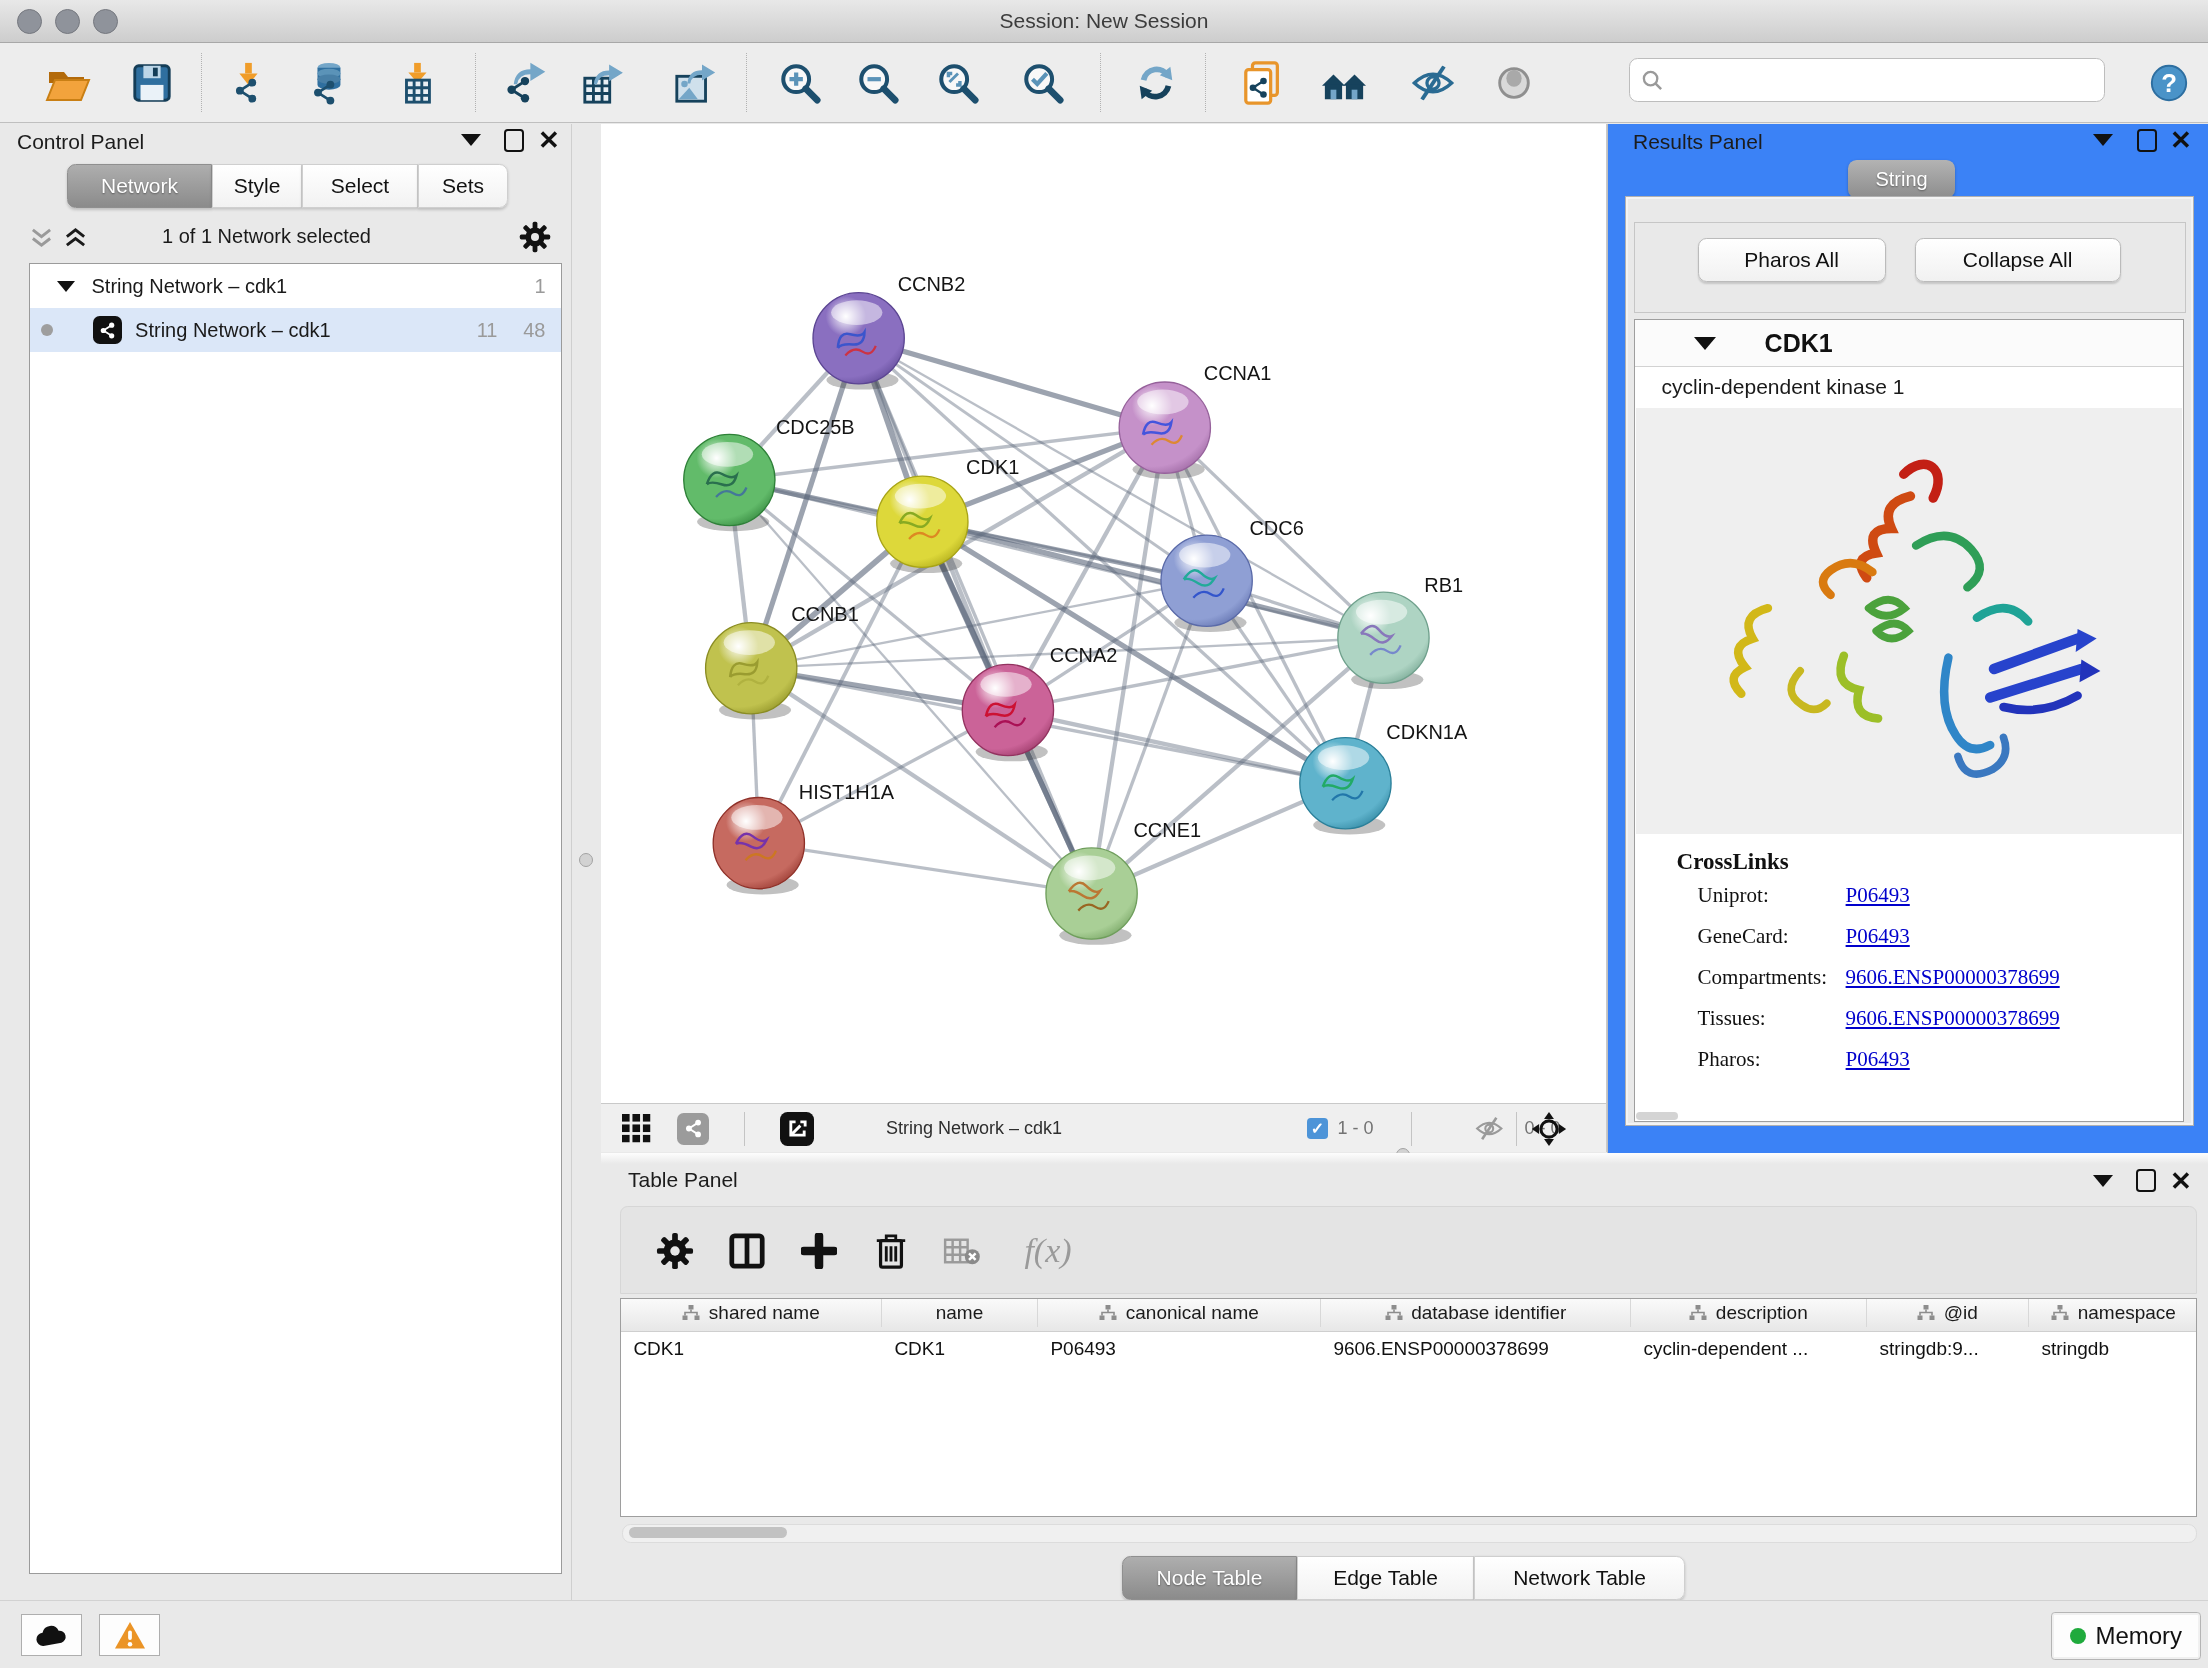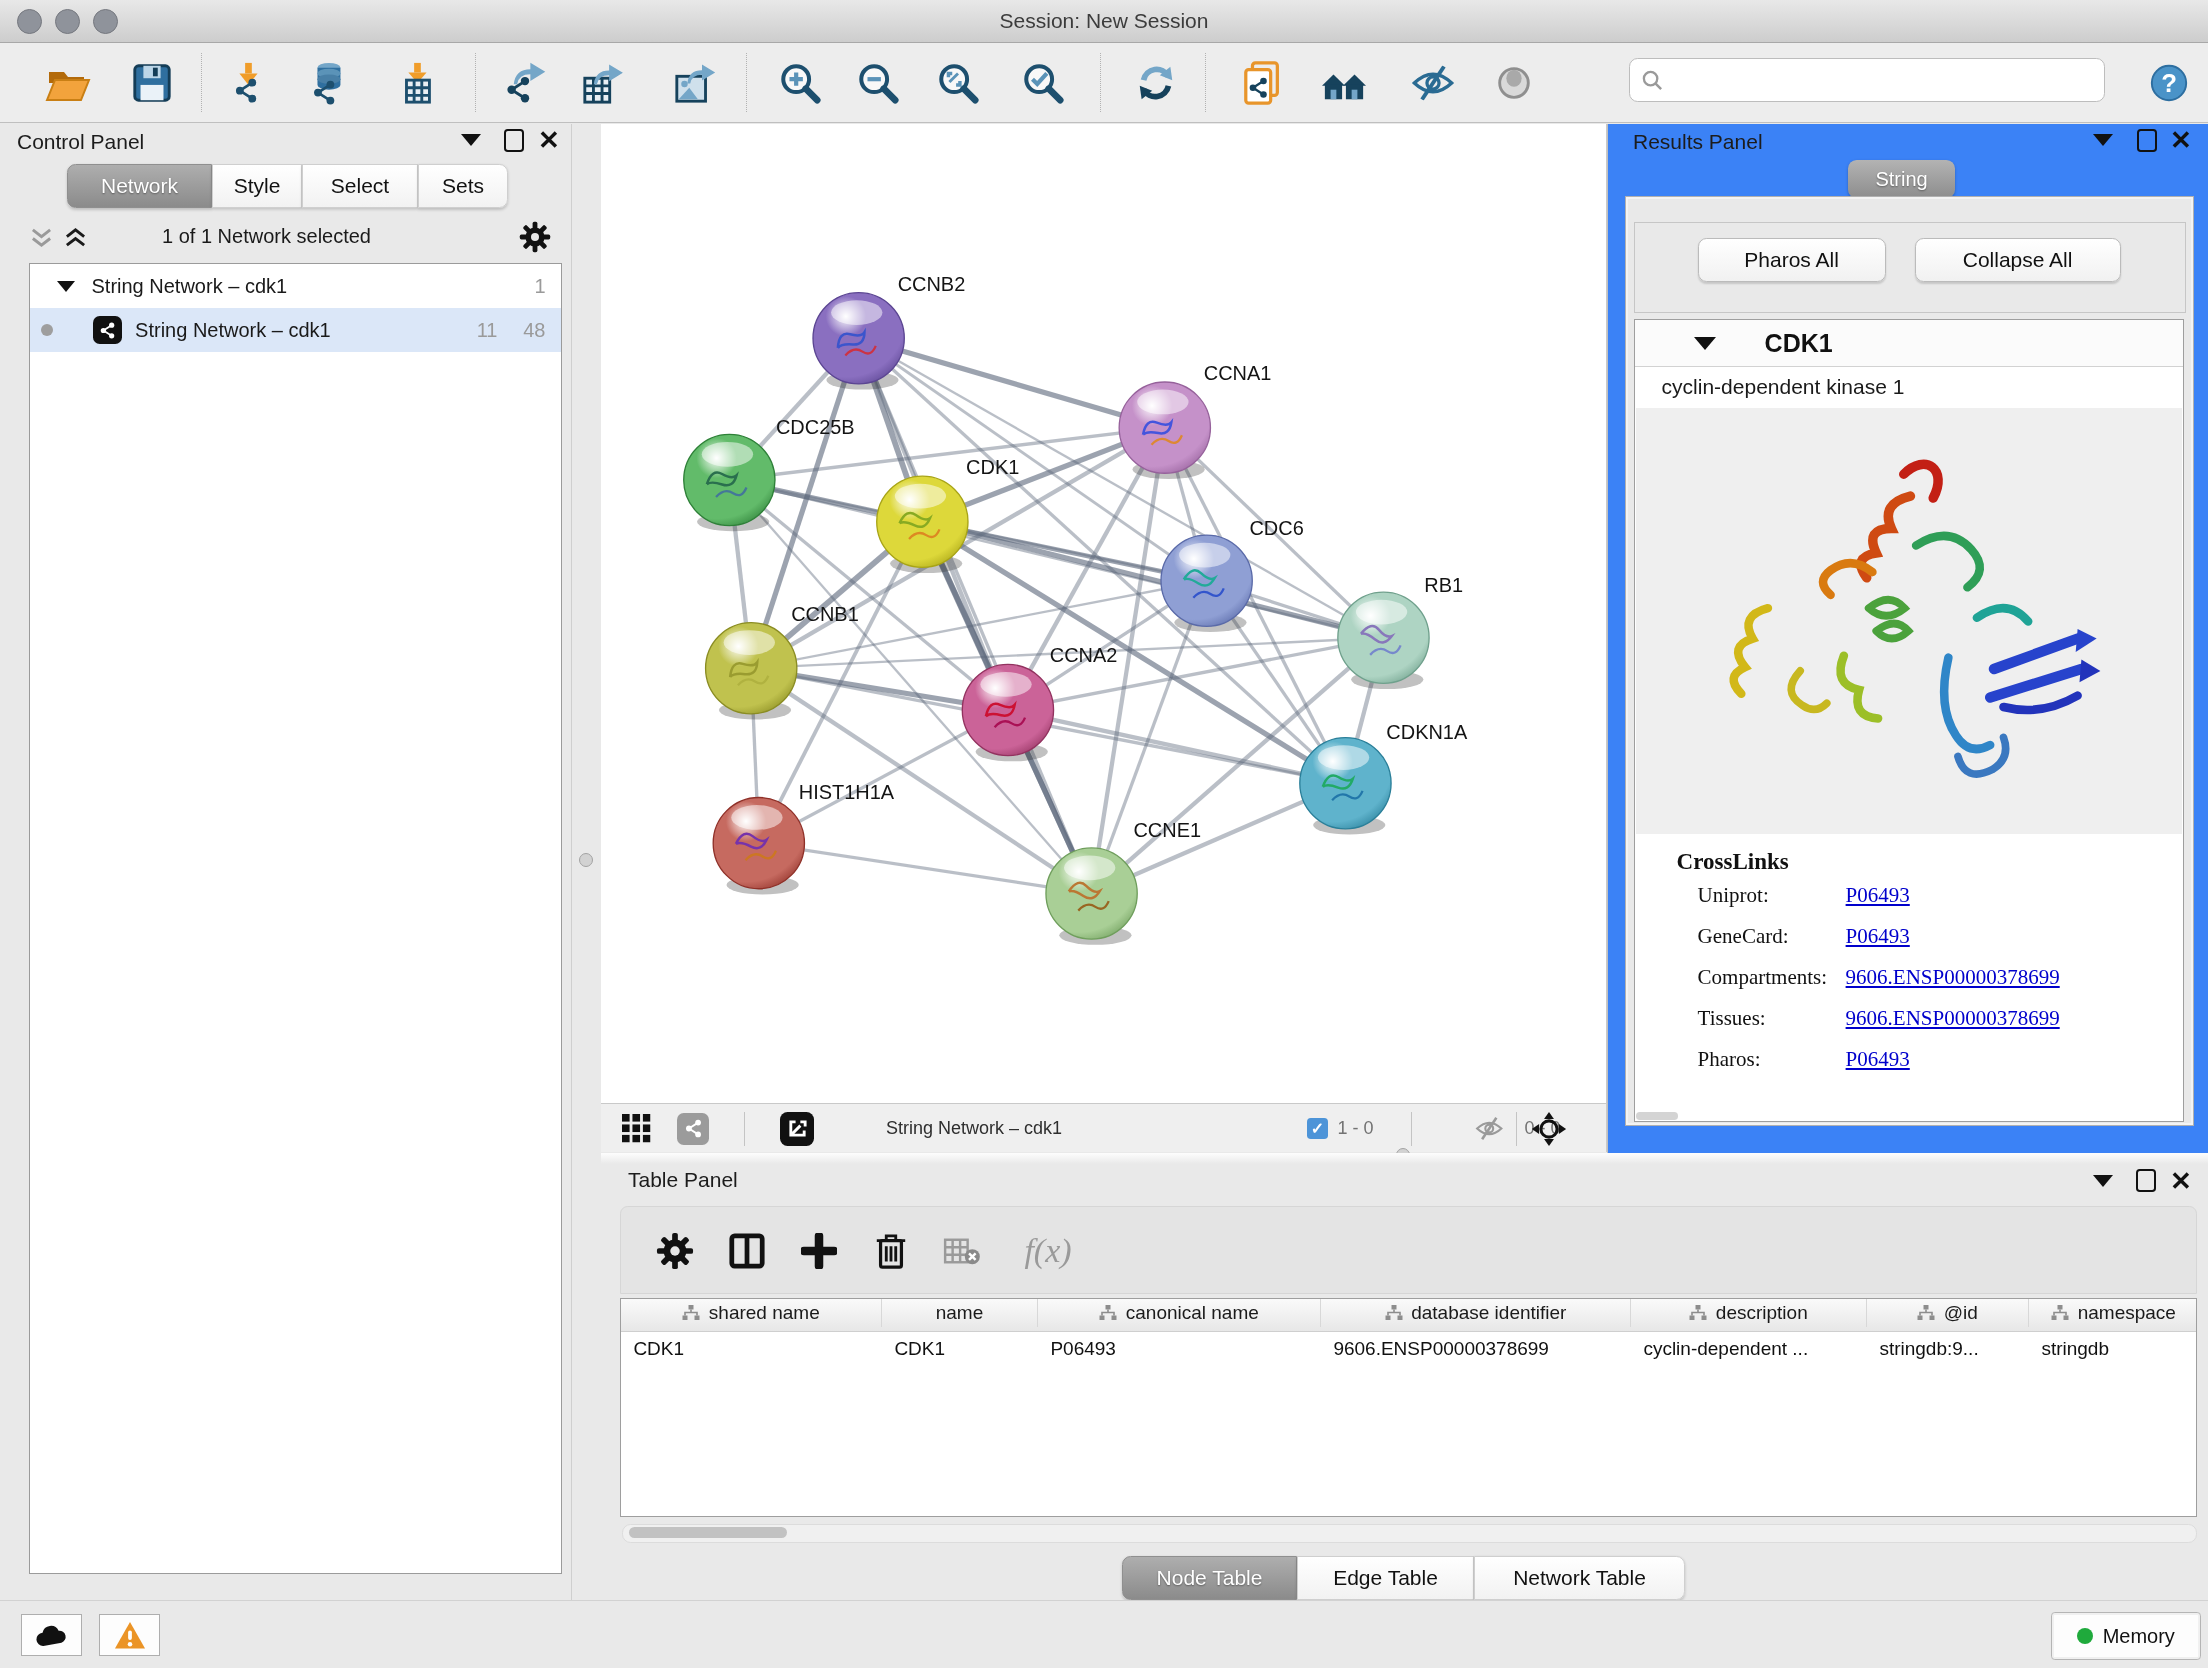"Memory" .memory-btn { font-size: 20px -> 24px }
